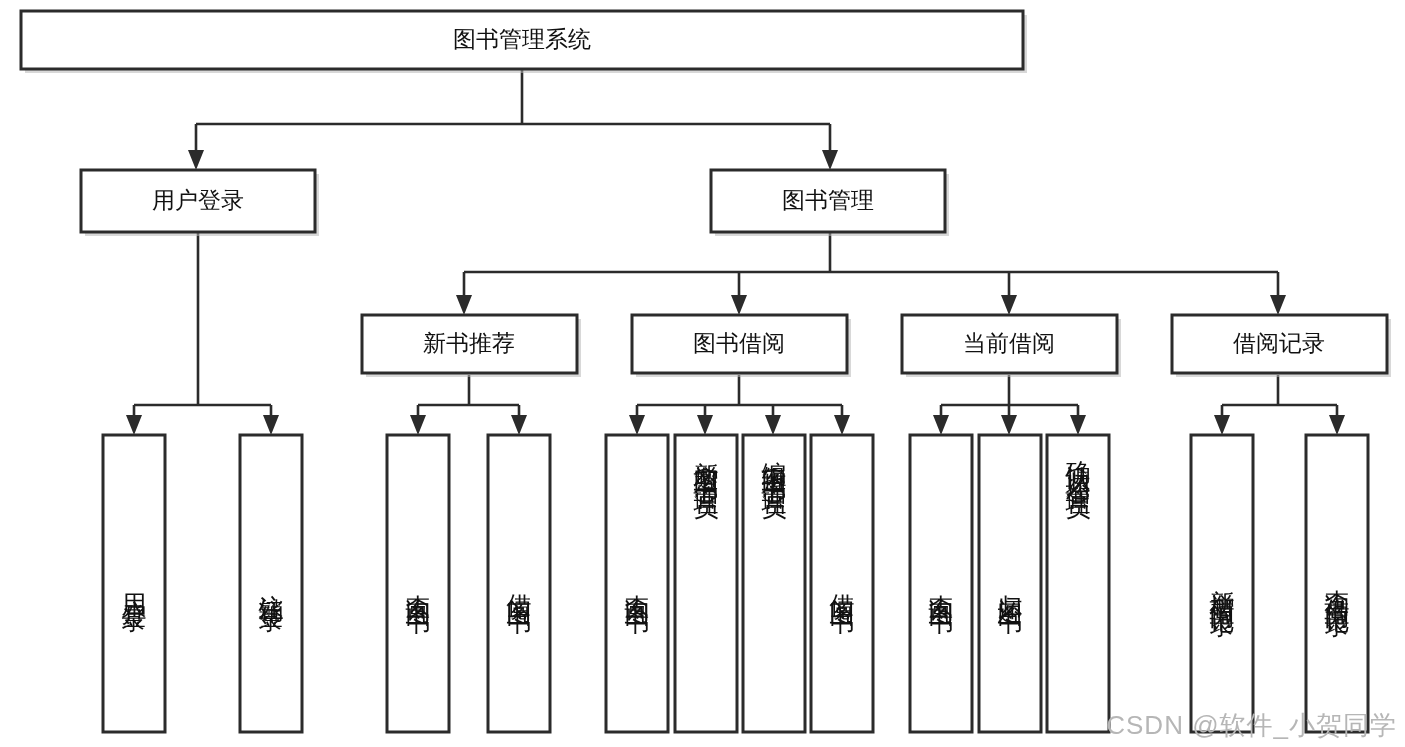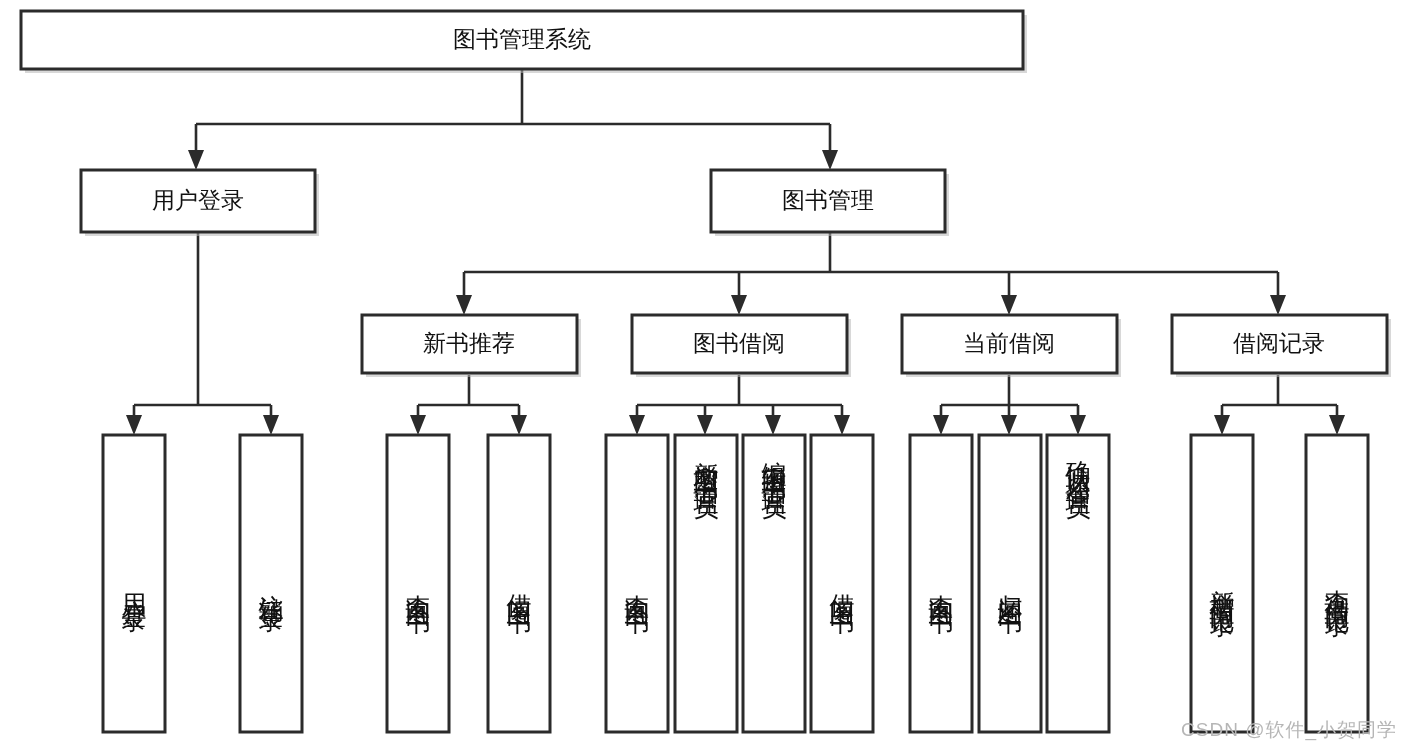"CSDN @软件_小贺同学" #watermark { font-size: 19px -> 26px }
